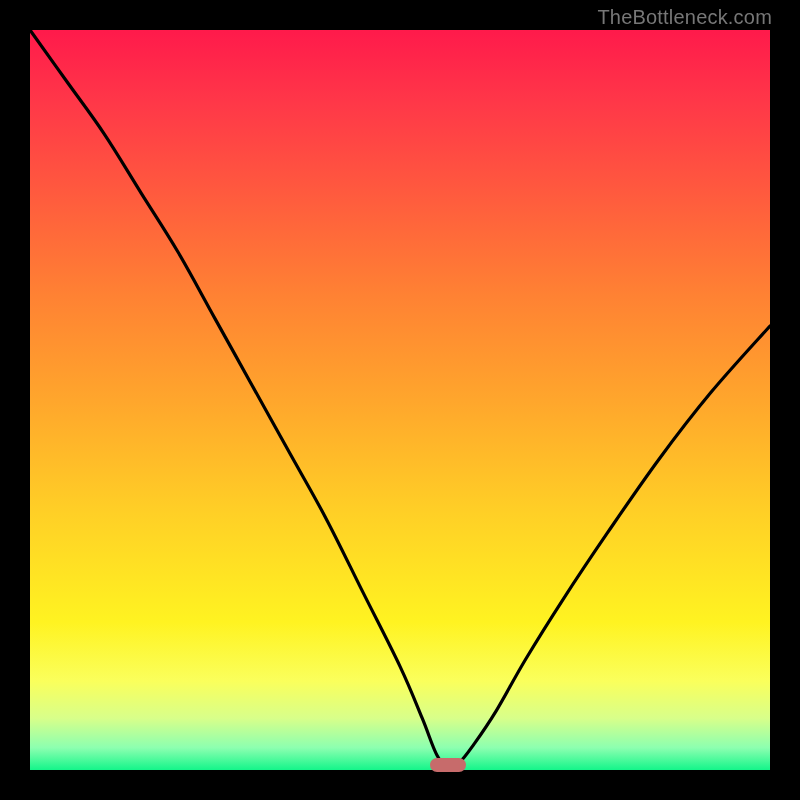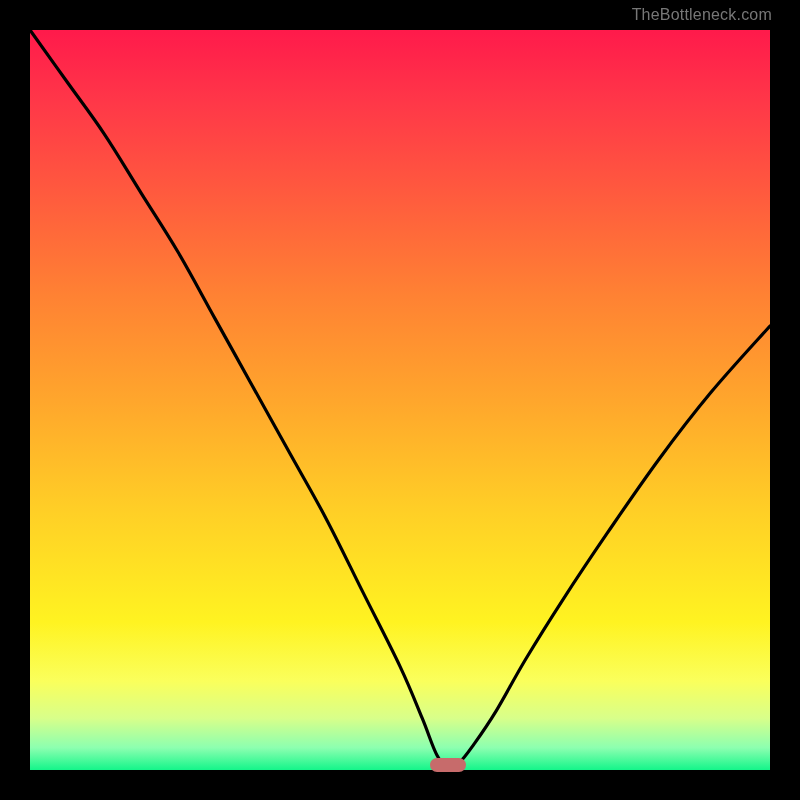"TheBottleneck.com" .watermark { font-size: 16px -> 20px }
